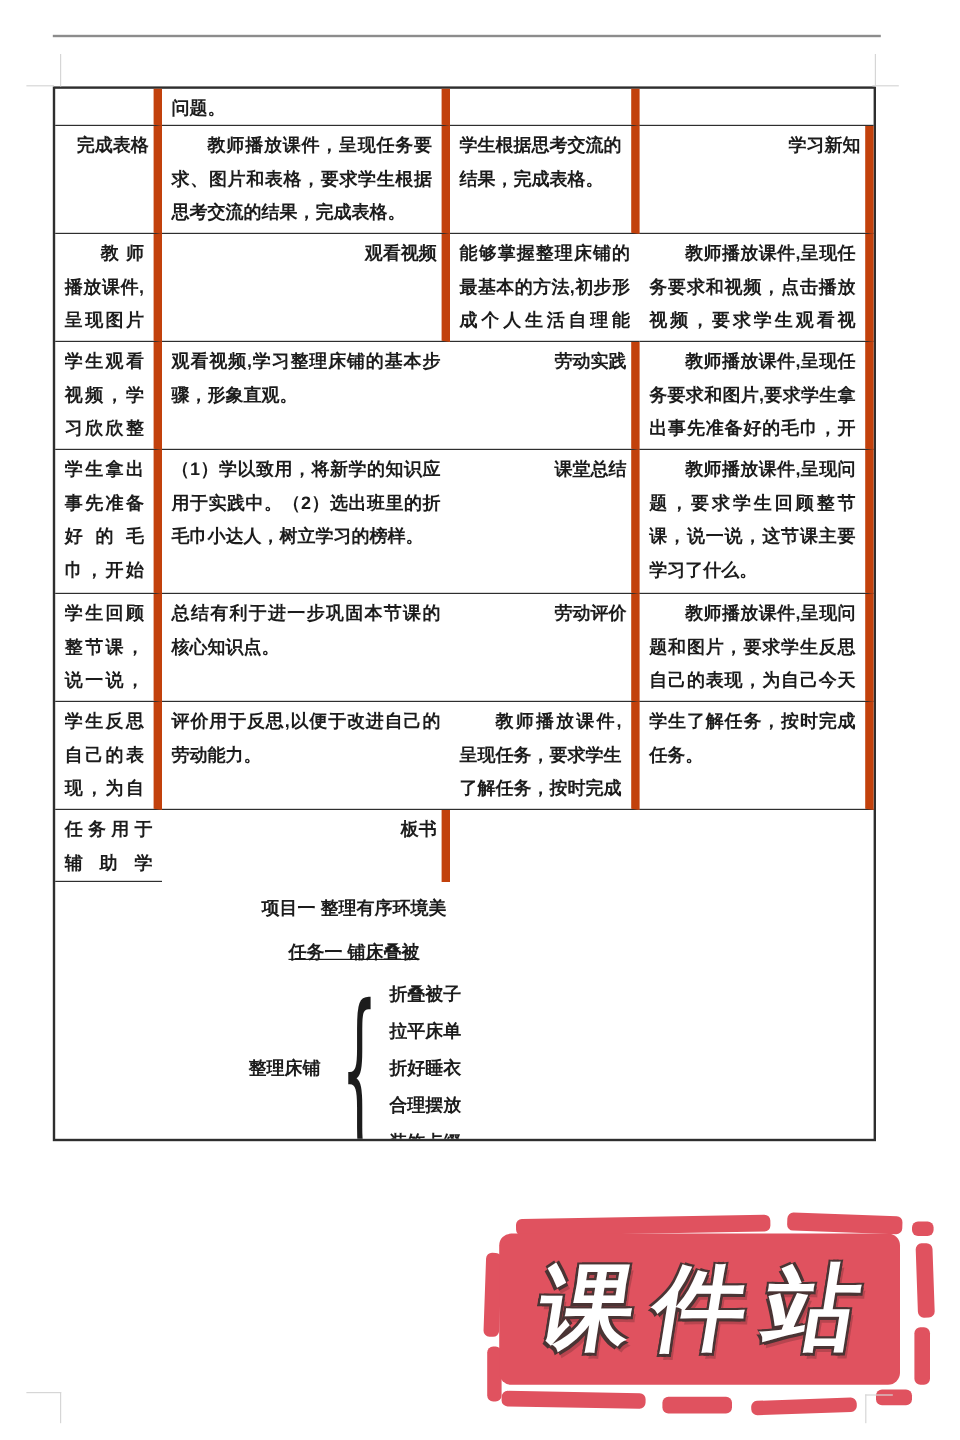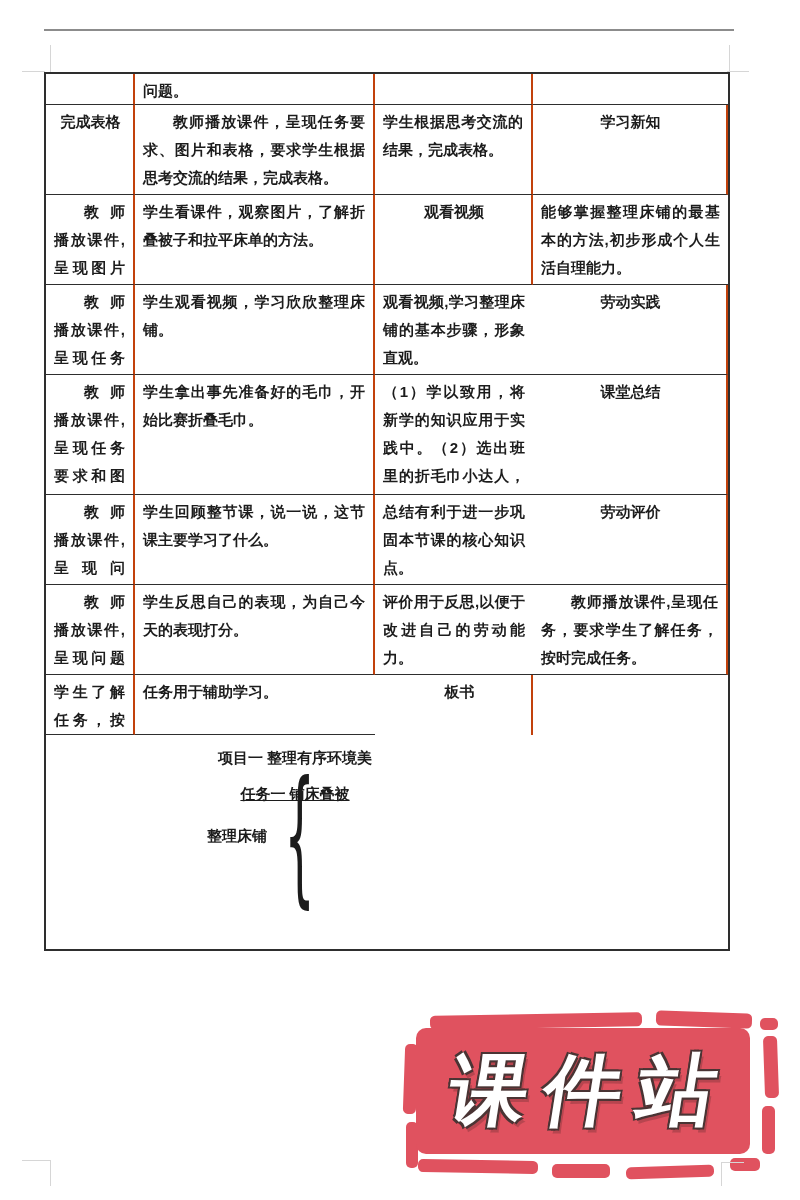"问题。" .td { border-right: 2px solid #c2410c -> 7px solid #c2410c }
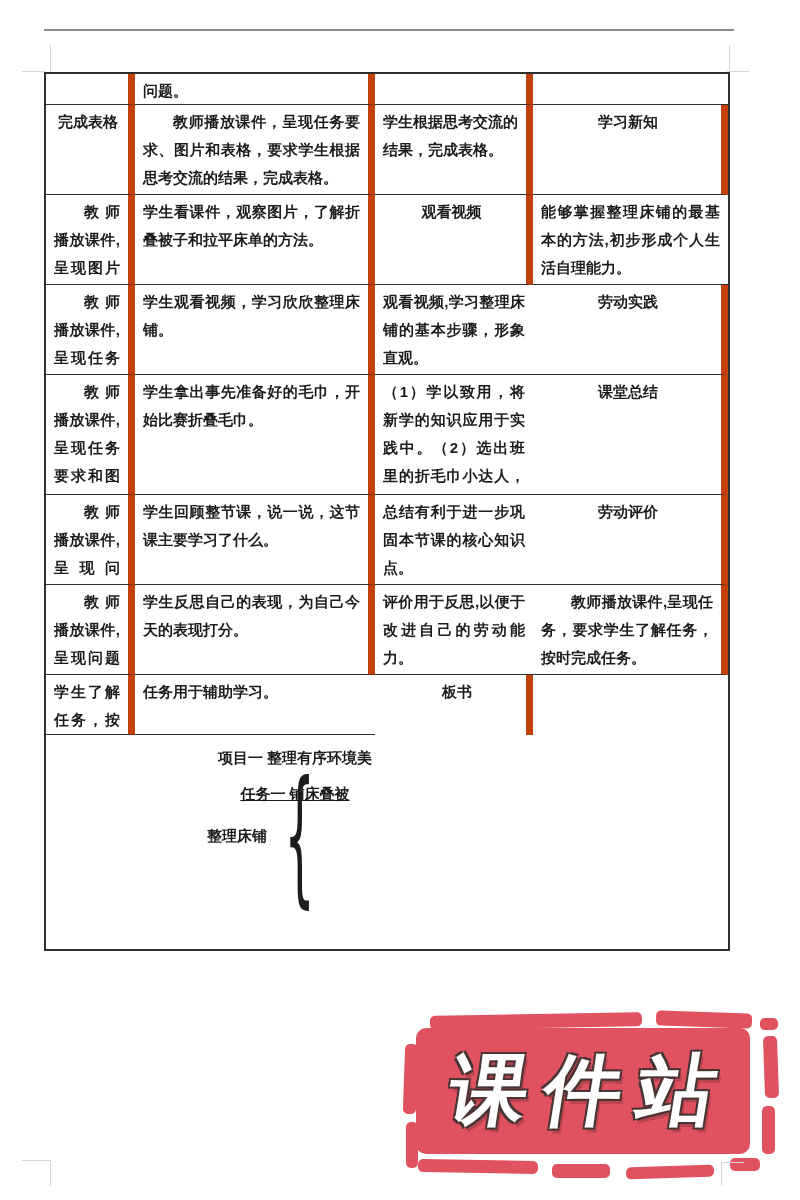"完成表格" .td.stage { text-align: center -> right }
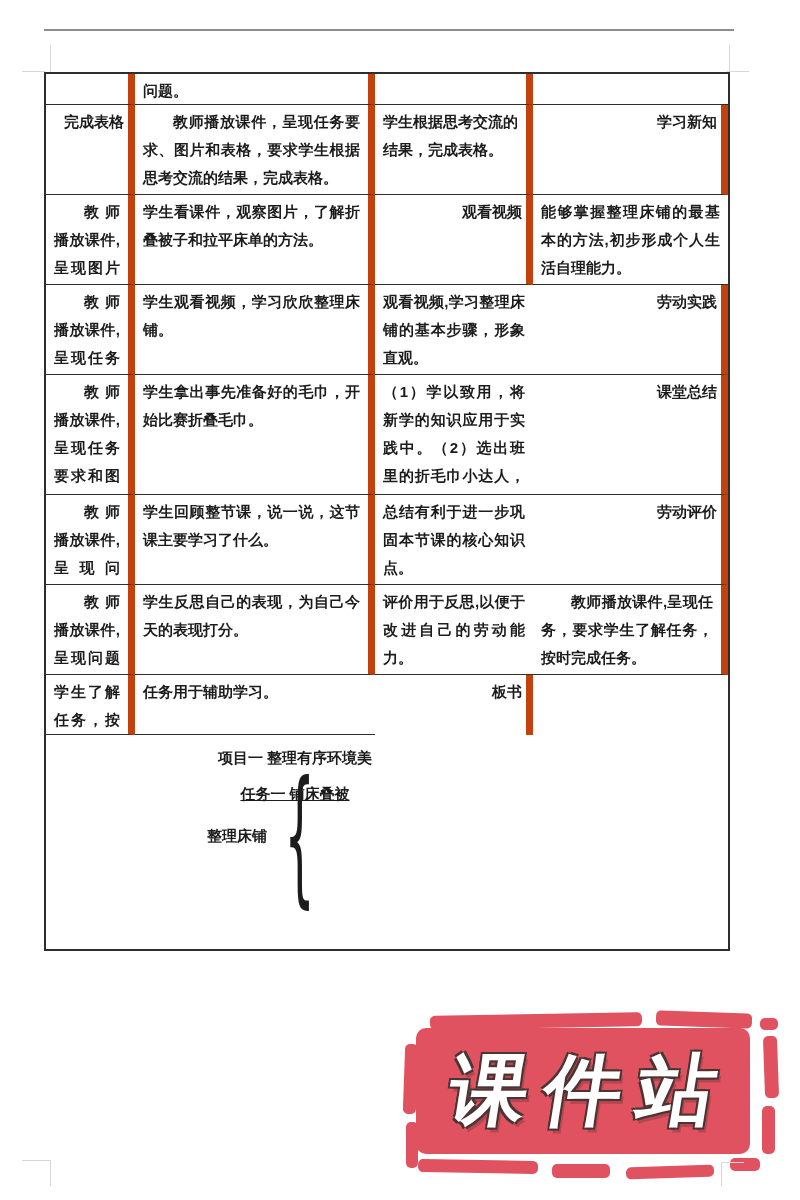"学生看课件，观察图片，了解折叠被子和拉平床单的方法。" div.td { html: <div><span>学生看课件，观察图片，了解折叠被子和拉平床单的方法。</span></div> -> none }
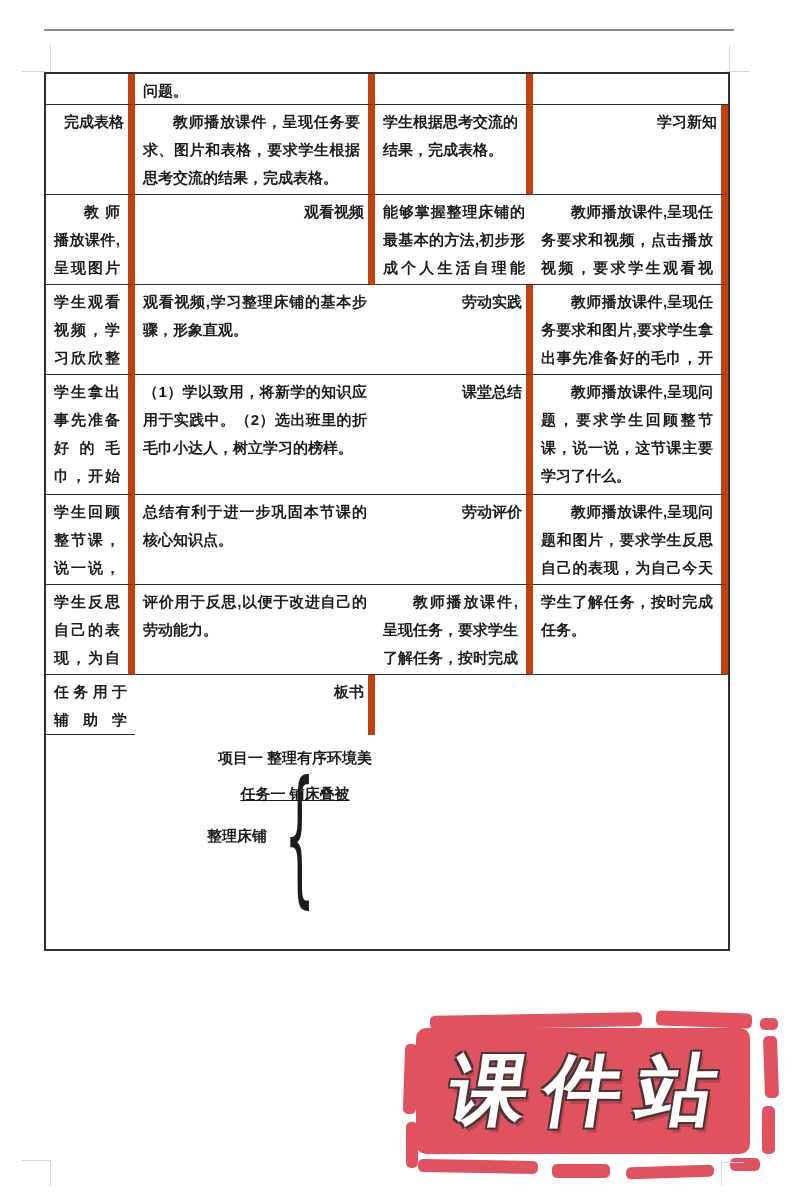"折叠被子" div.brace-items { html: none -> <div> <span>折叠被子</span> <span>拉平床单</span> <span>折好睡衣</span> <span>合理摆放</span> <span>装饰点缀</span> </div> }
